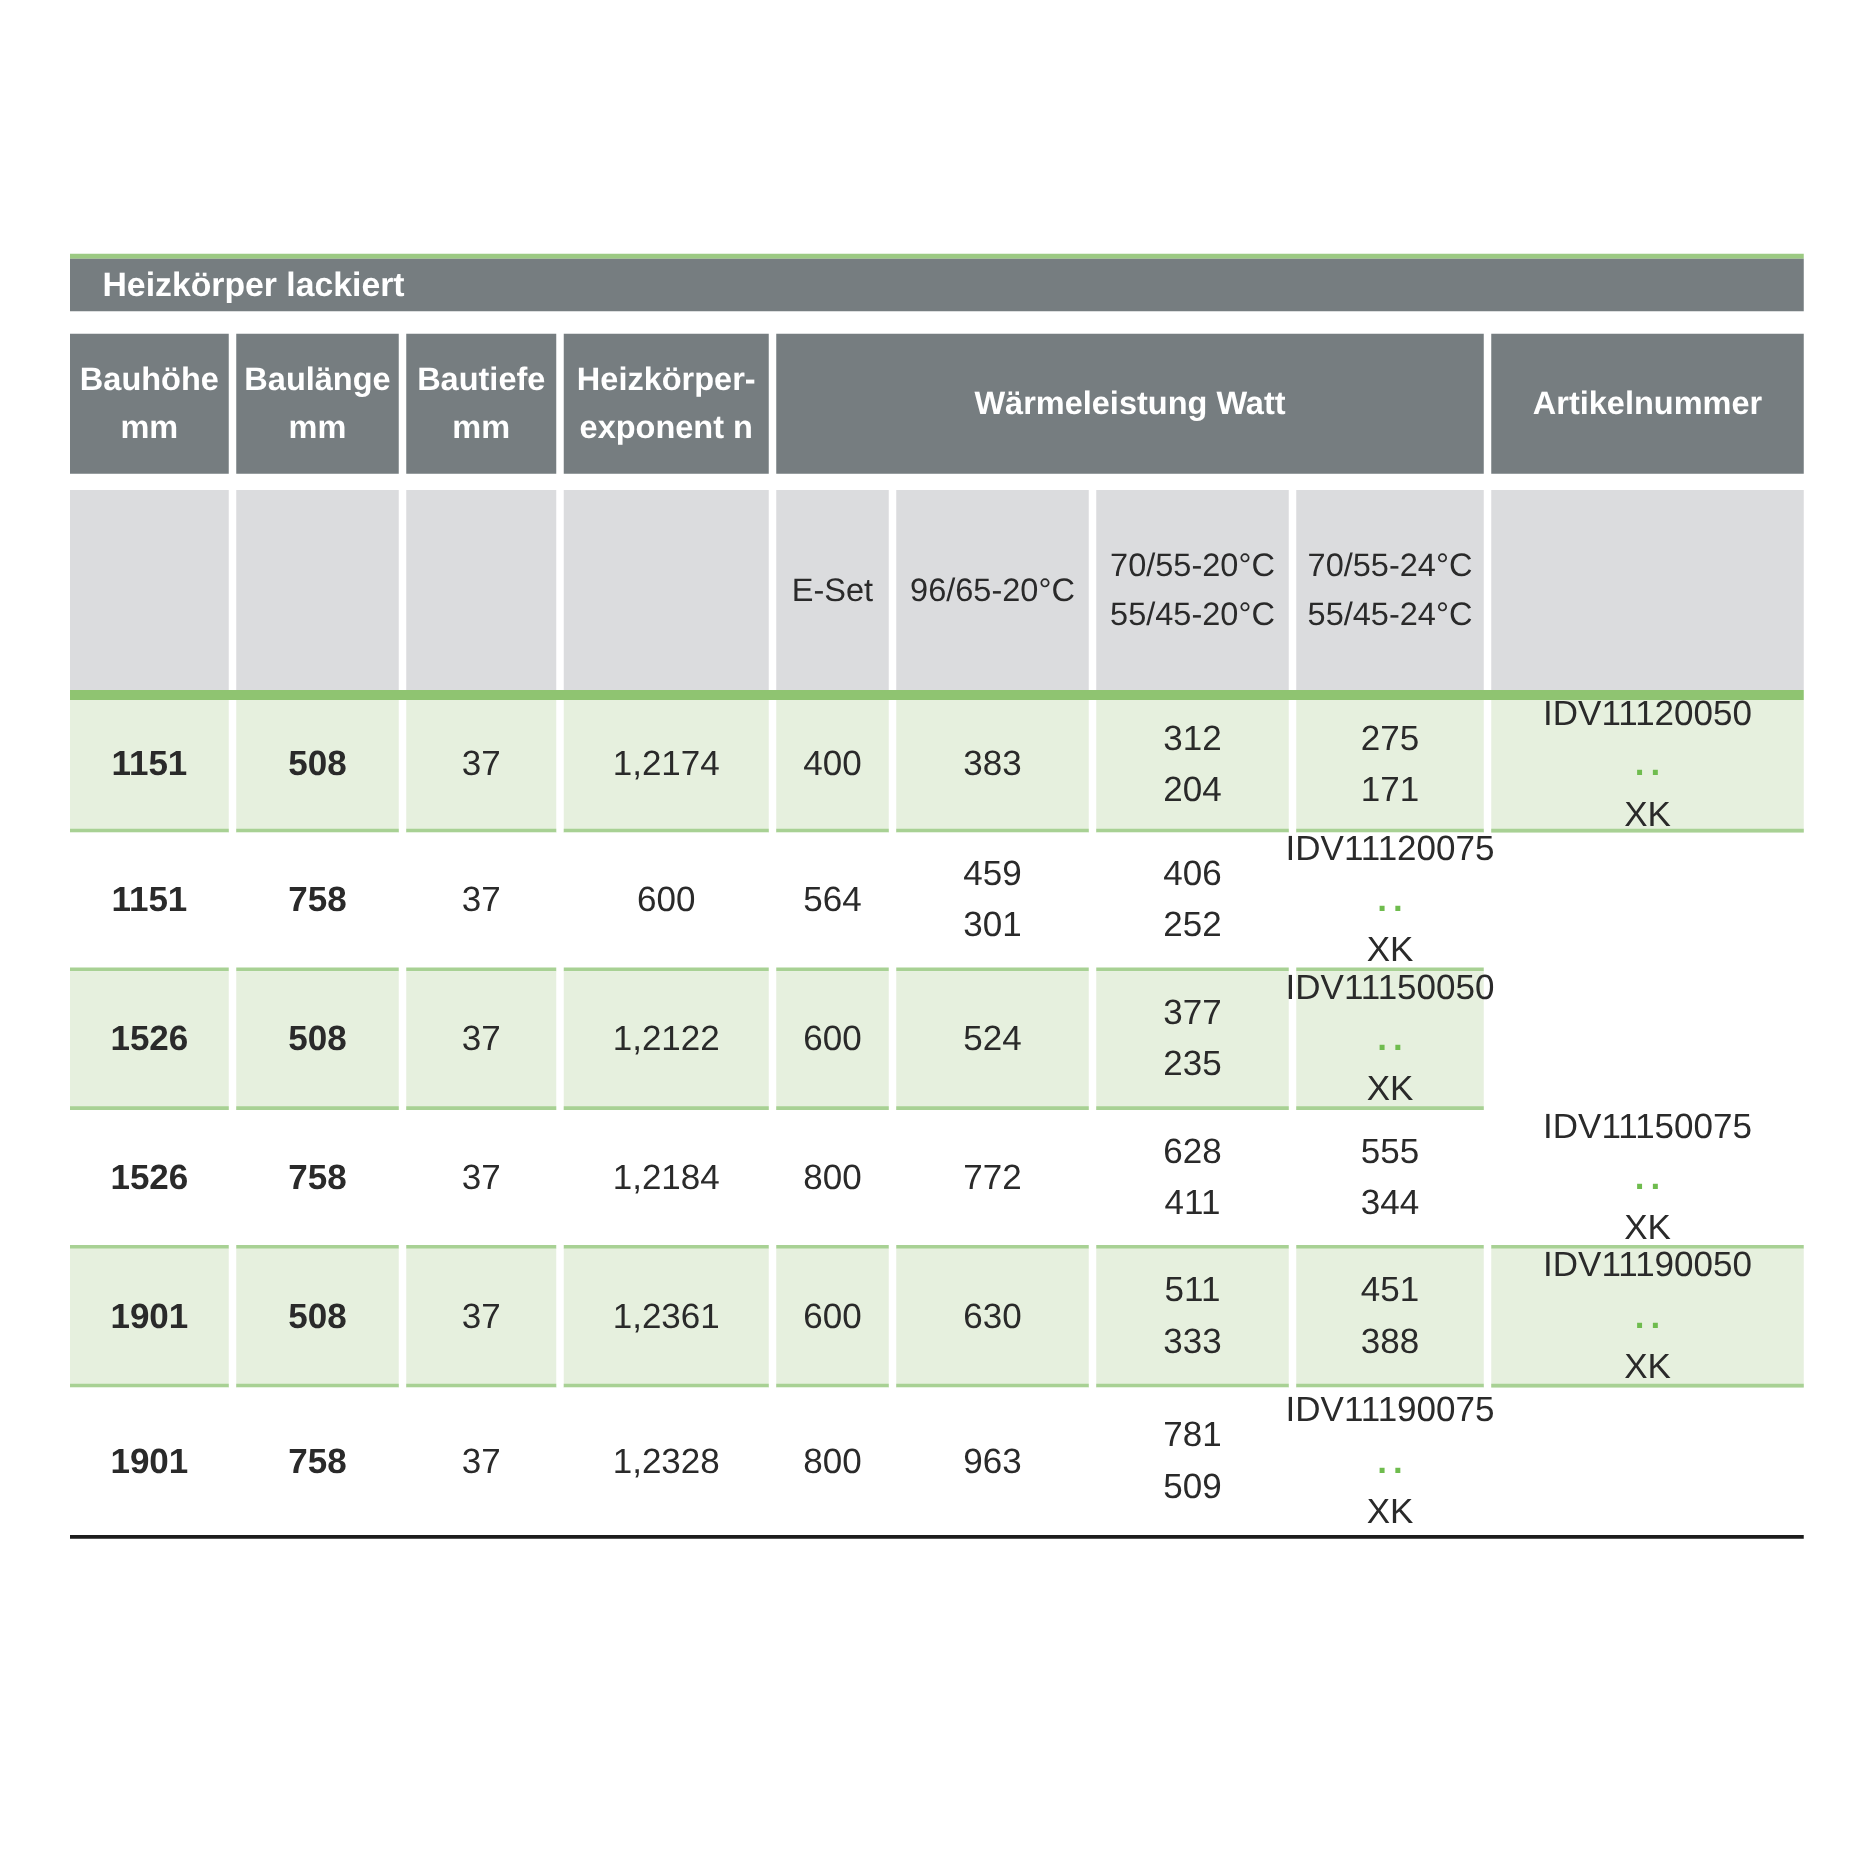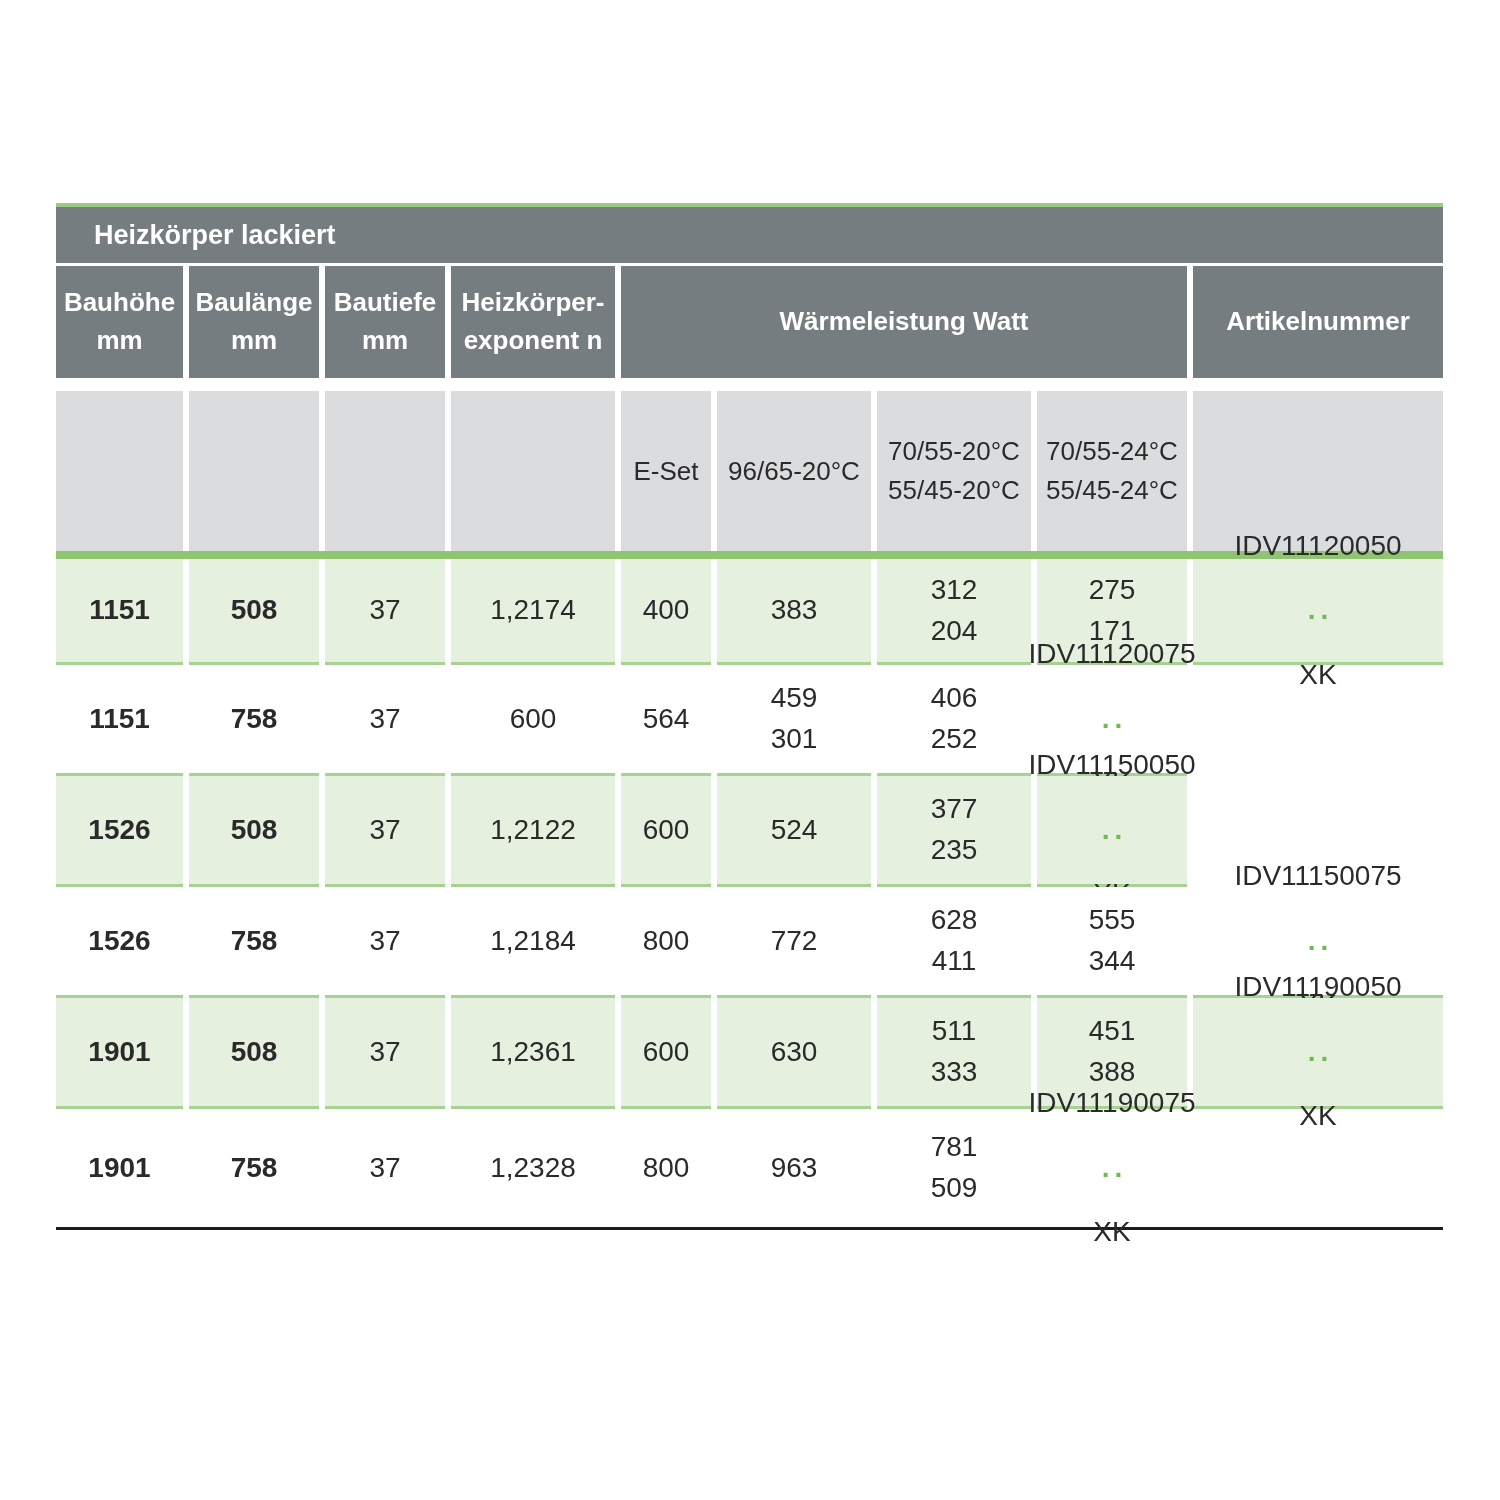"Heizkörper lackiert" .title-band { height: 56px -> 42px; margin-bottom: 3px -> 18px; padding-left: 38px -> 26px }
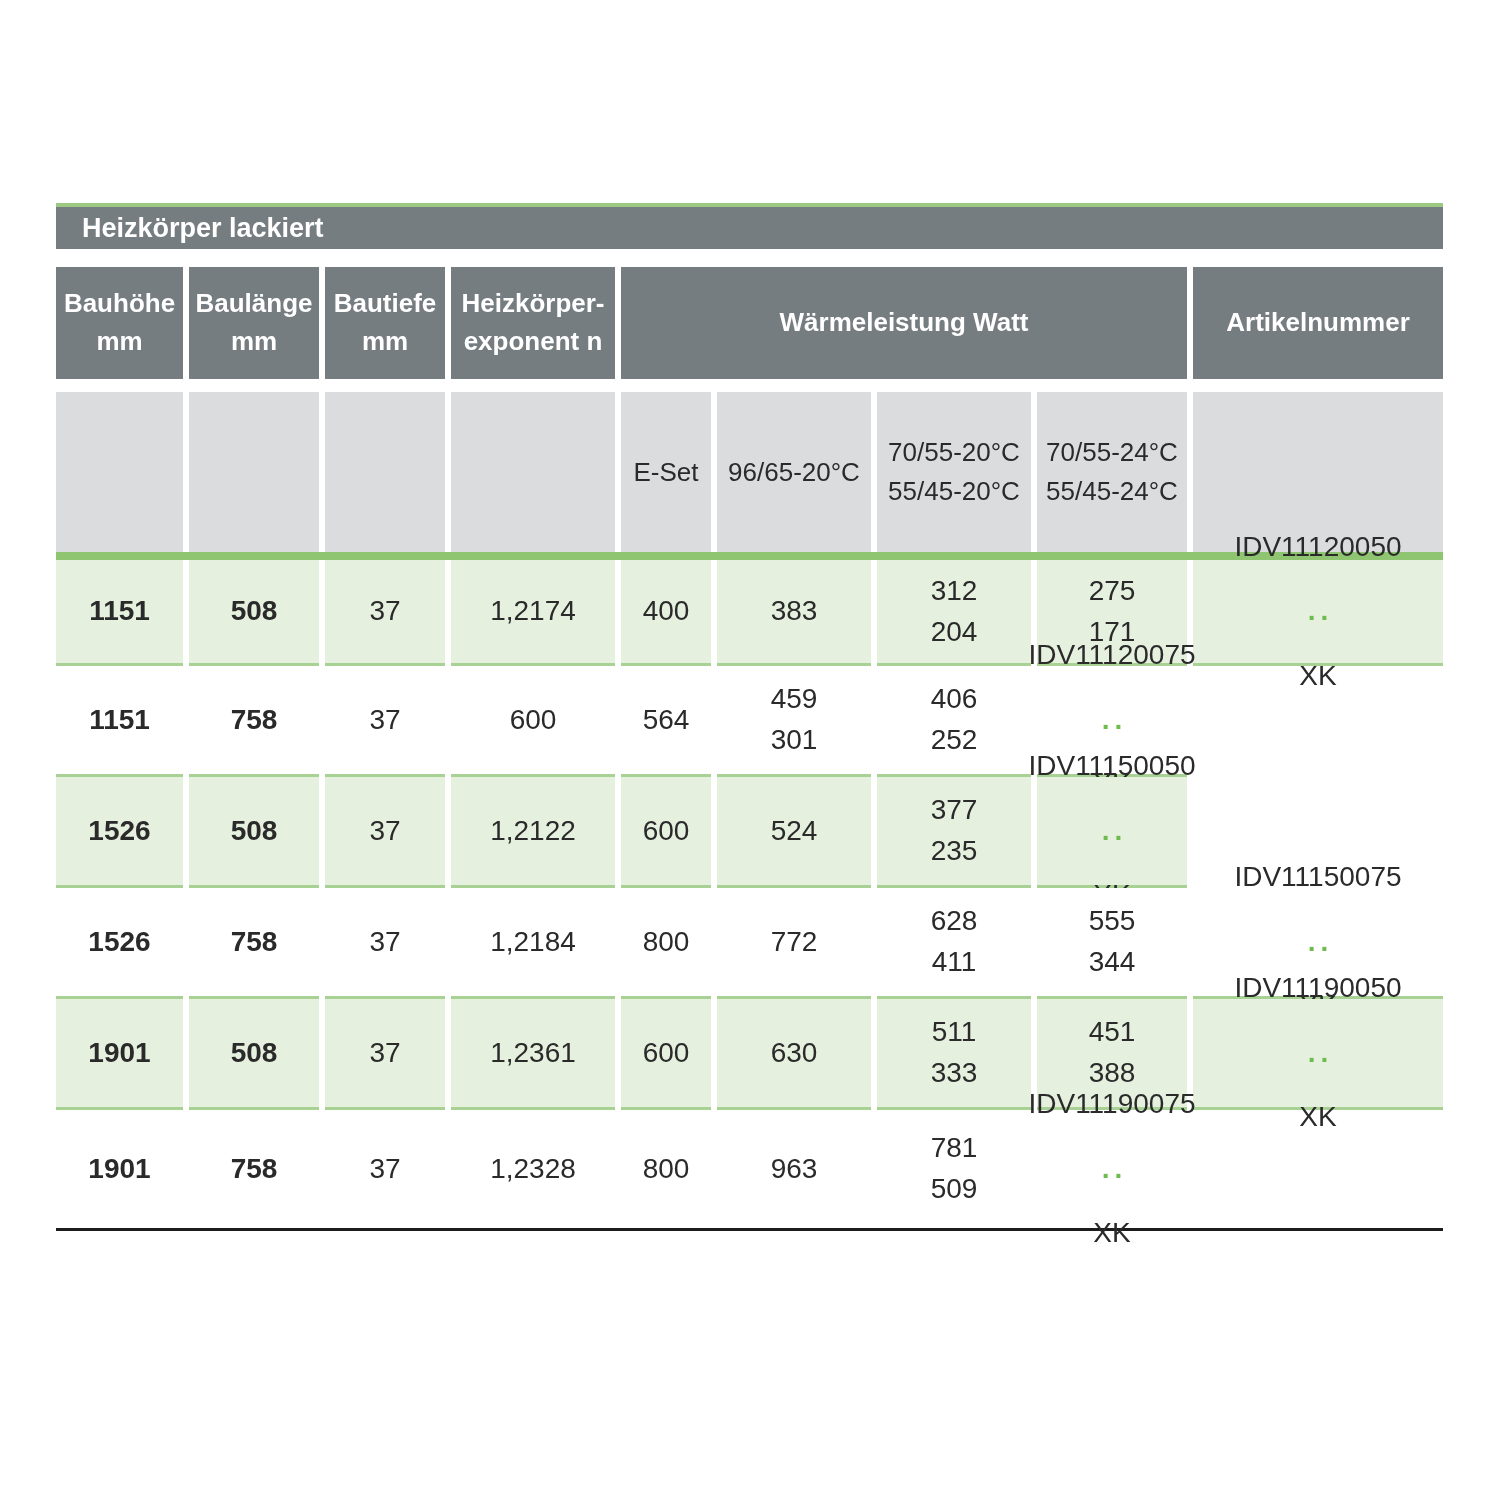"IDV11120050" .artikel { gap: 24px -> none }
